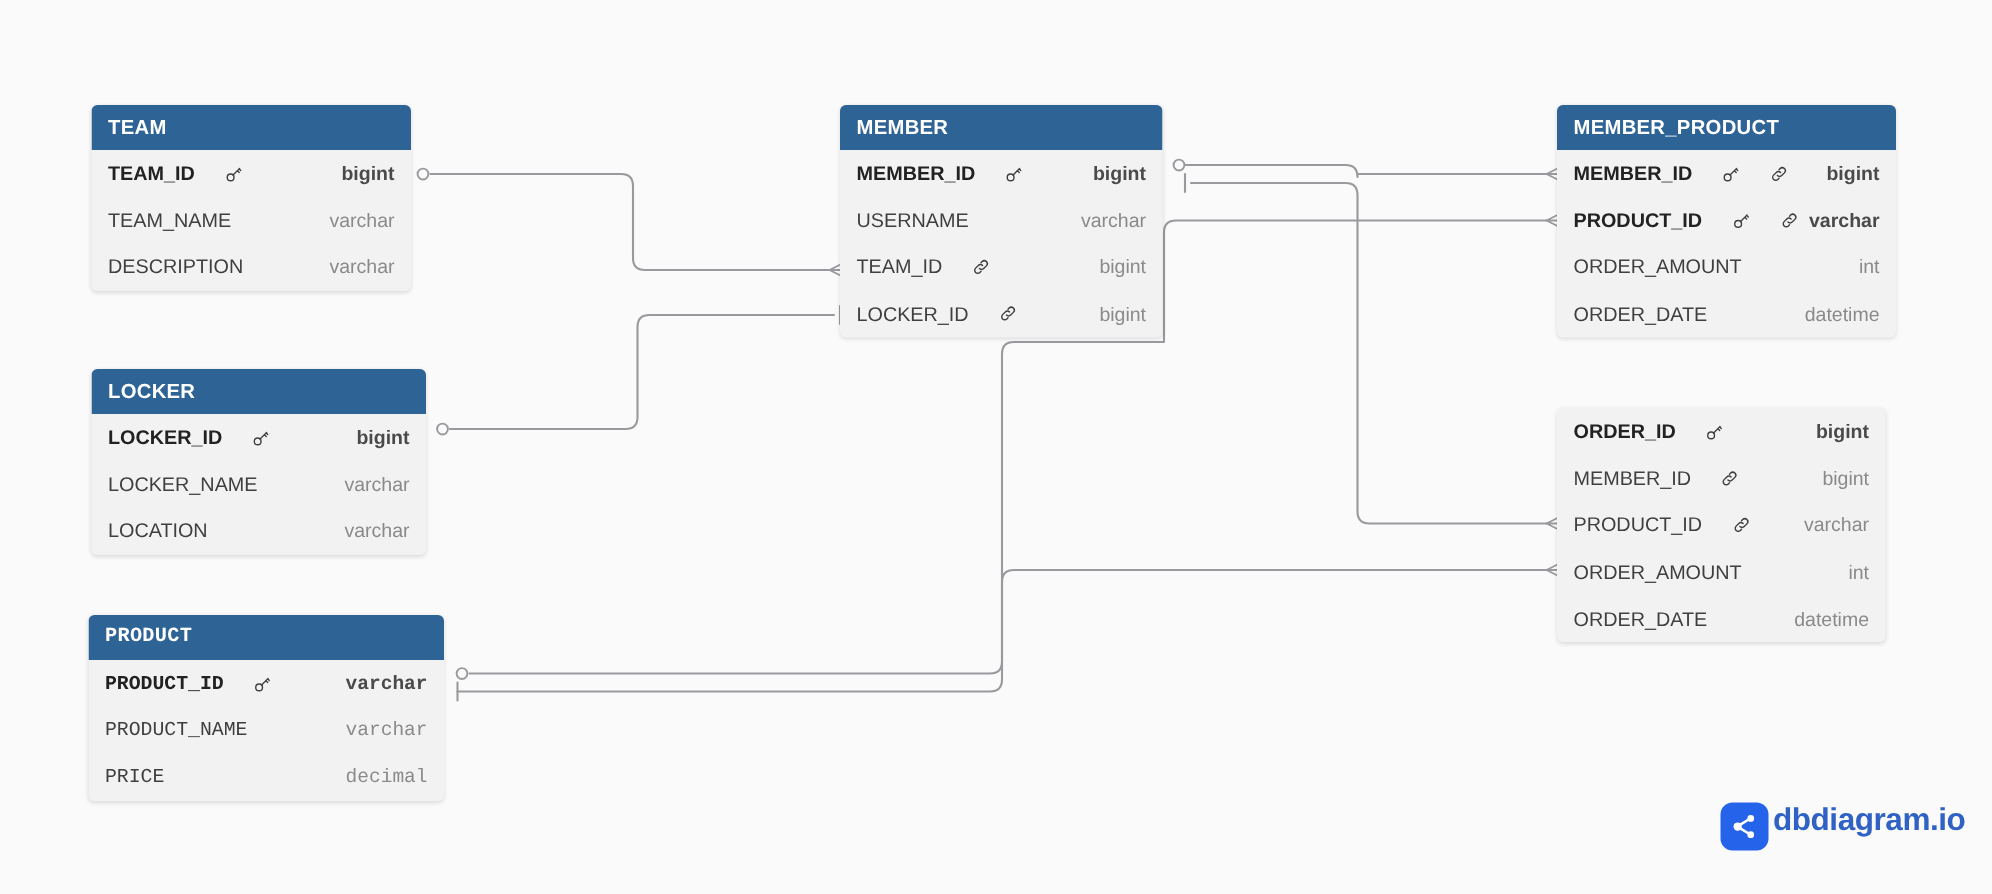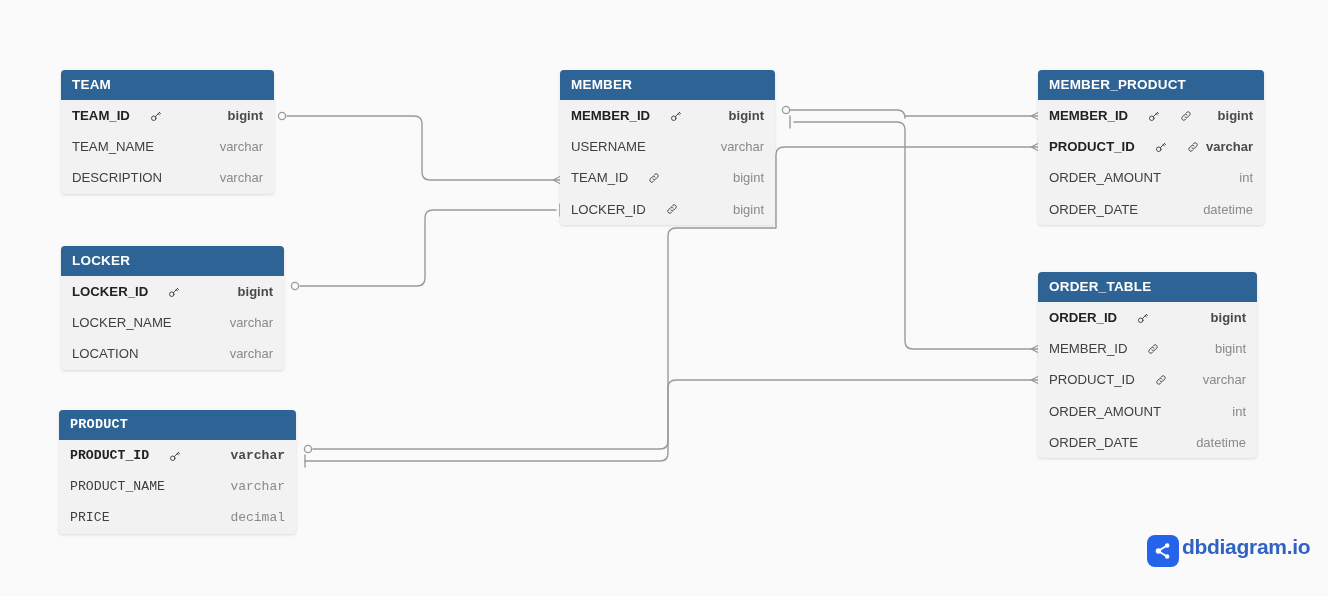"ORDER_TABLE" div.table-header { html: <div>ORDER_TABLE</div> -> none }
